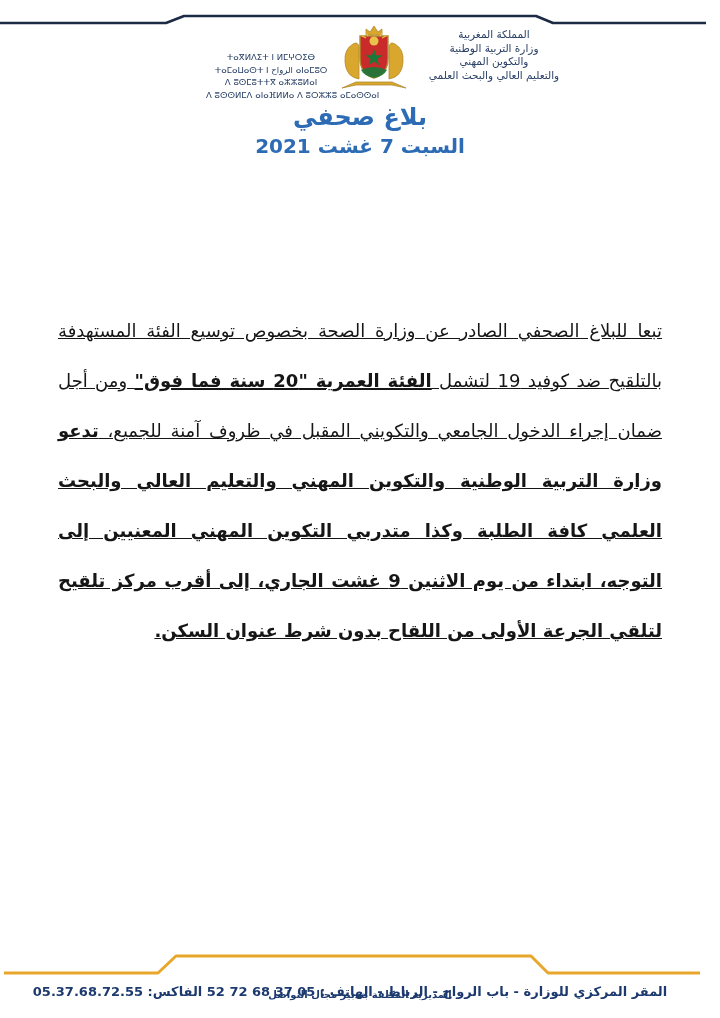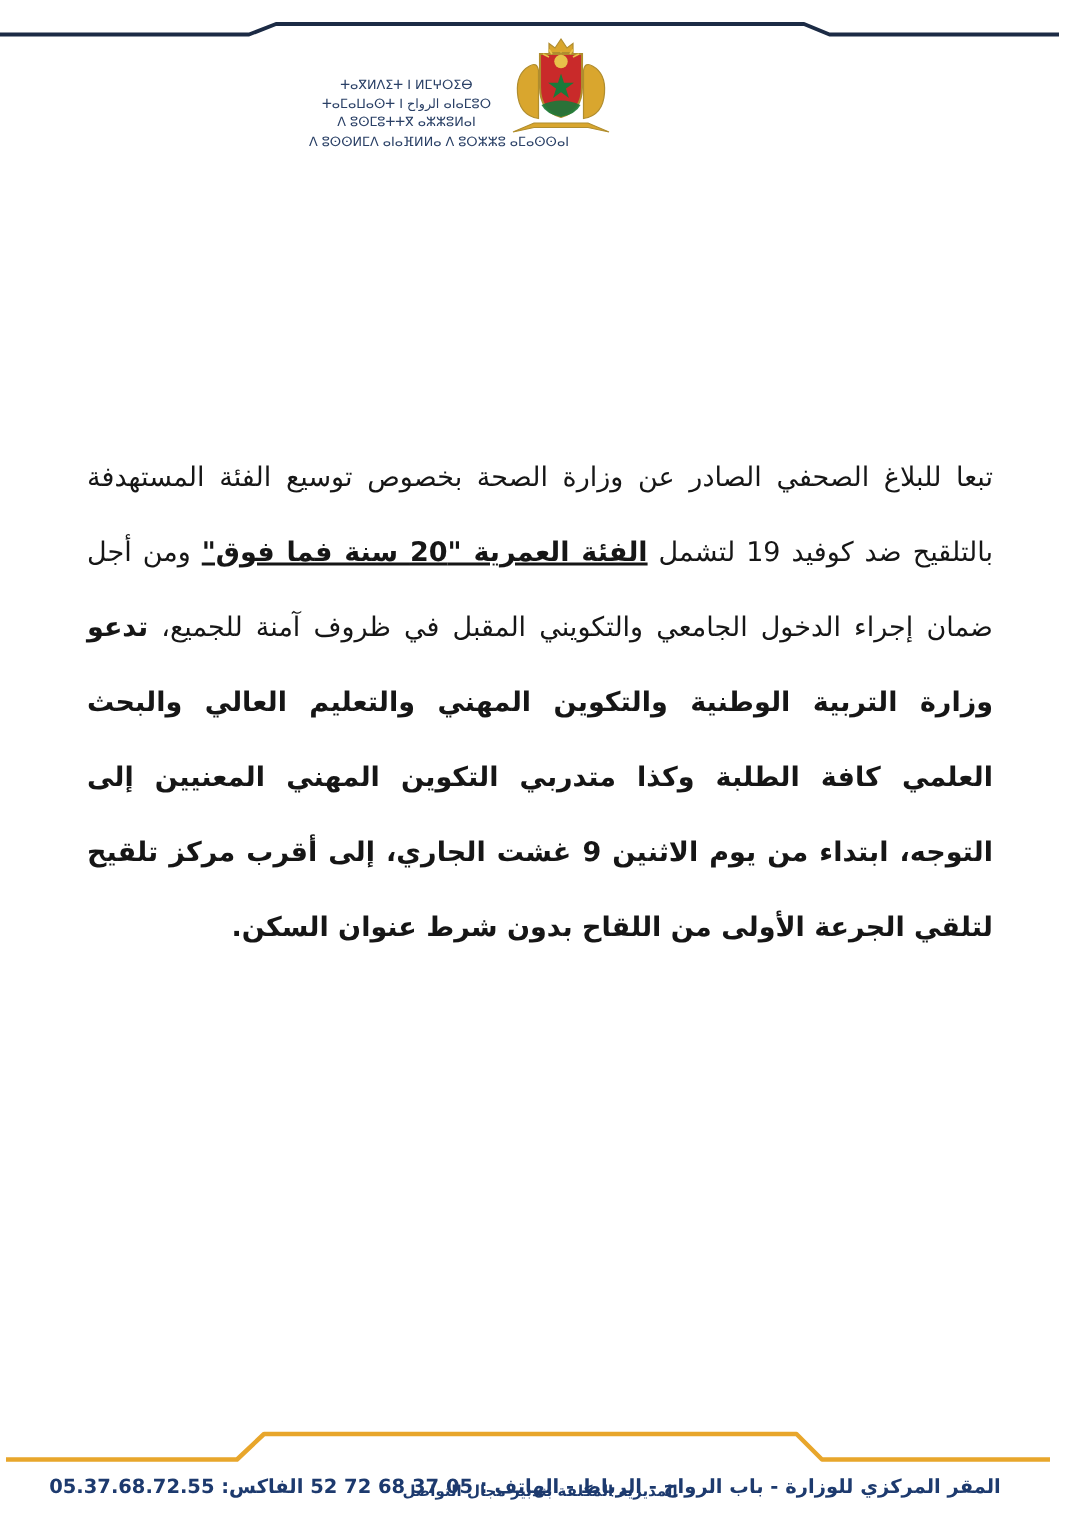"المملكة المغربية" div.ministry-block { html: none -> <div> <div>المملكة المغربية</div> <div>وزارة التربية الوطنية</div> <div>والتكوين المهني</div> <div>والتعليم العالي والبحث العلمي</div> </div> }
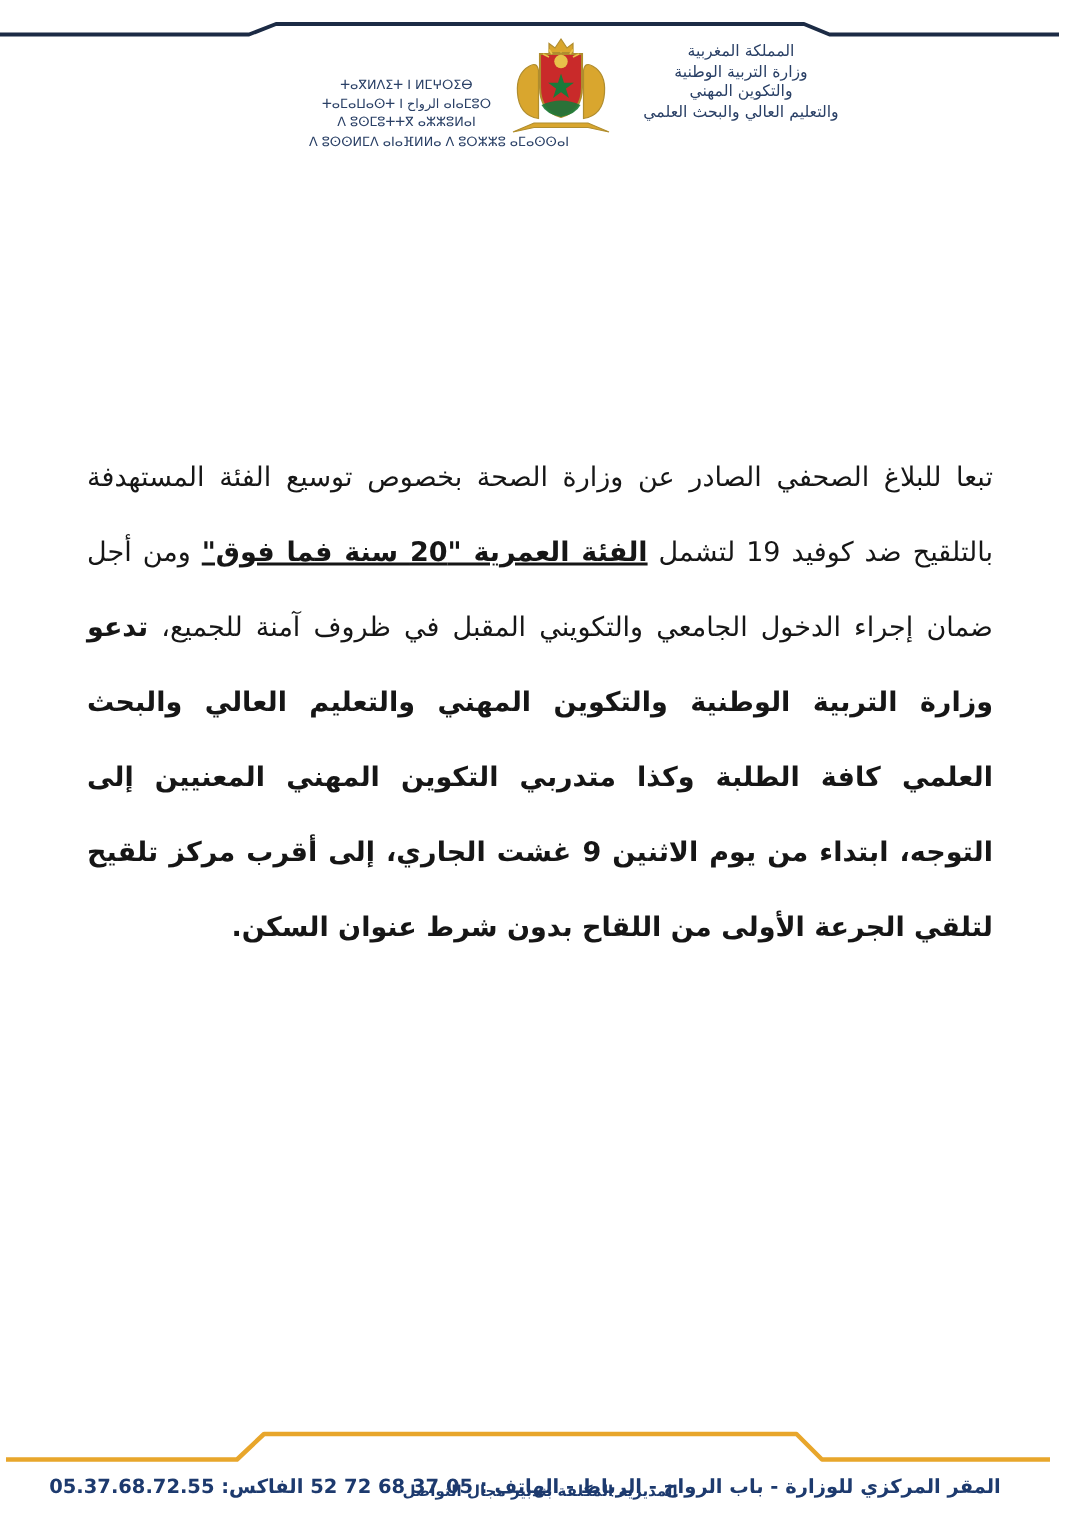"بلاغ صحفي" div.title-block { html: none -> <div> <div>بلاغ صحفي</div> <div>السبت 7 غشت 2021</div> </div> }
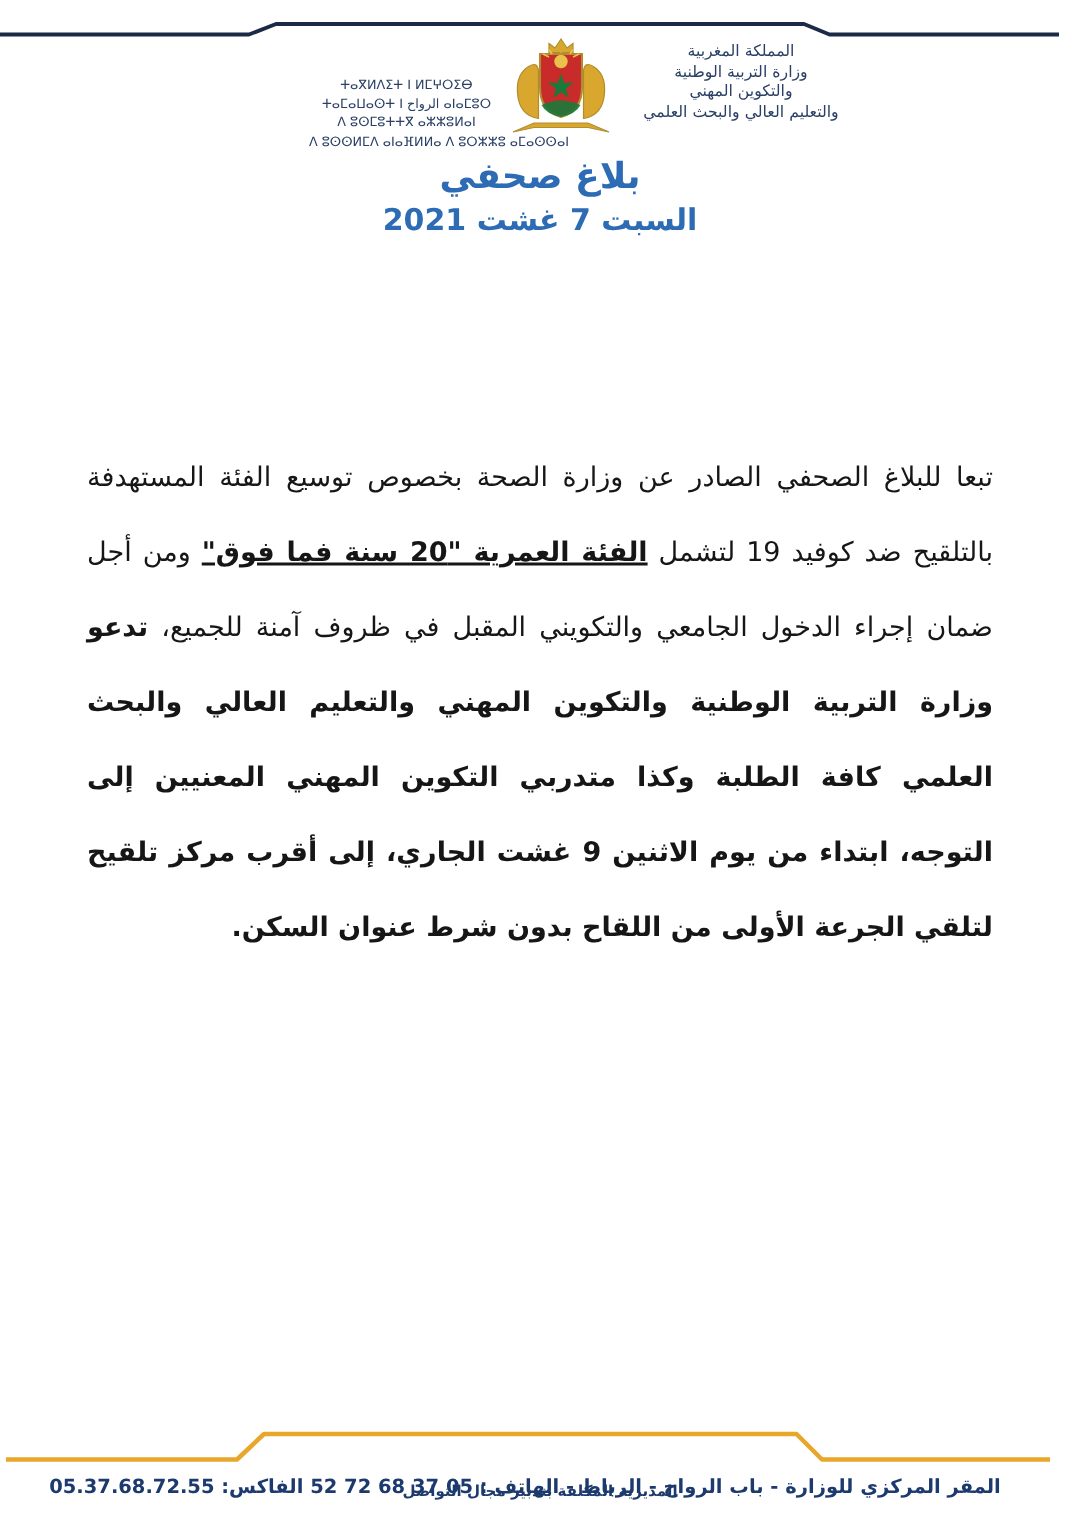"تبعا للبلاغ الصحفي الصادر عن" .body-text { text-decoration: none -> underline; top: 294px -> 306px }
